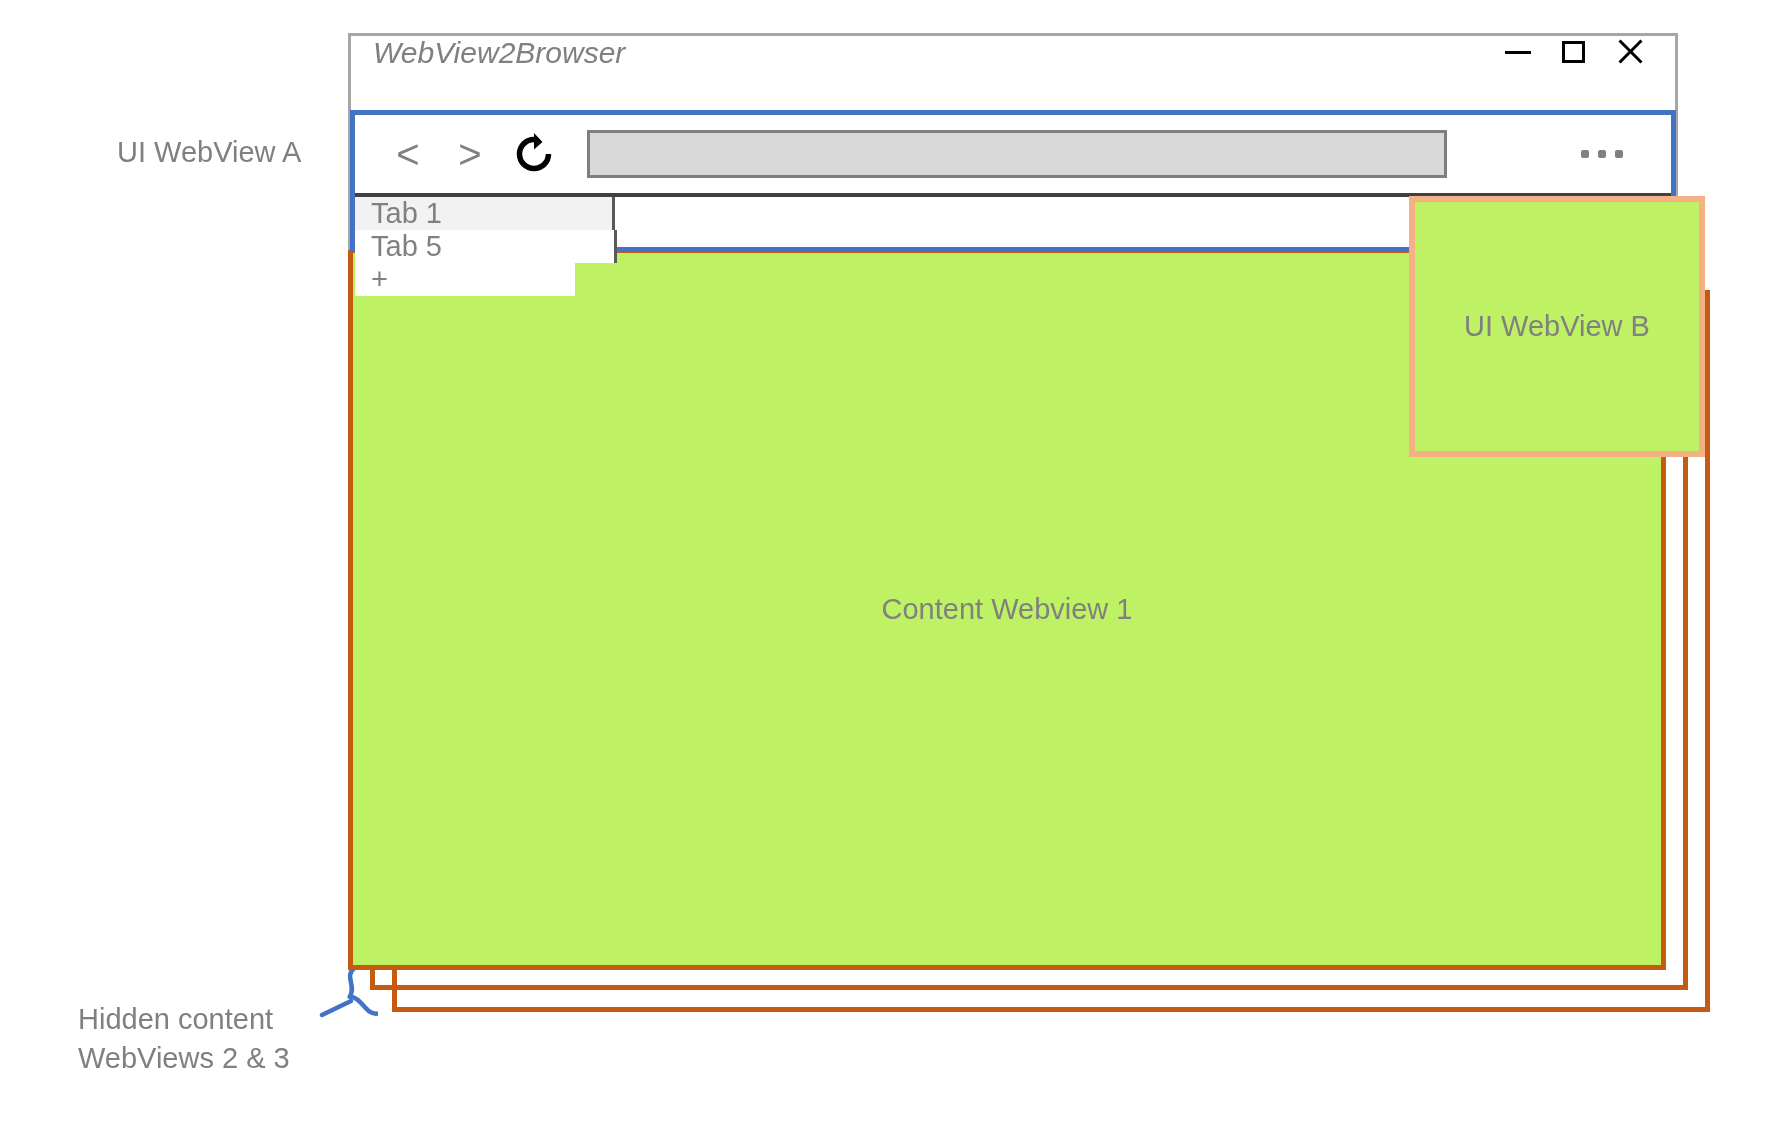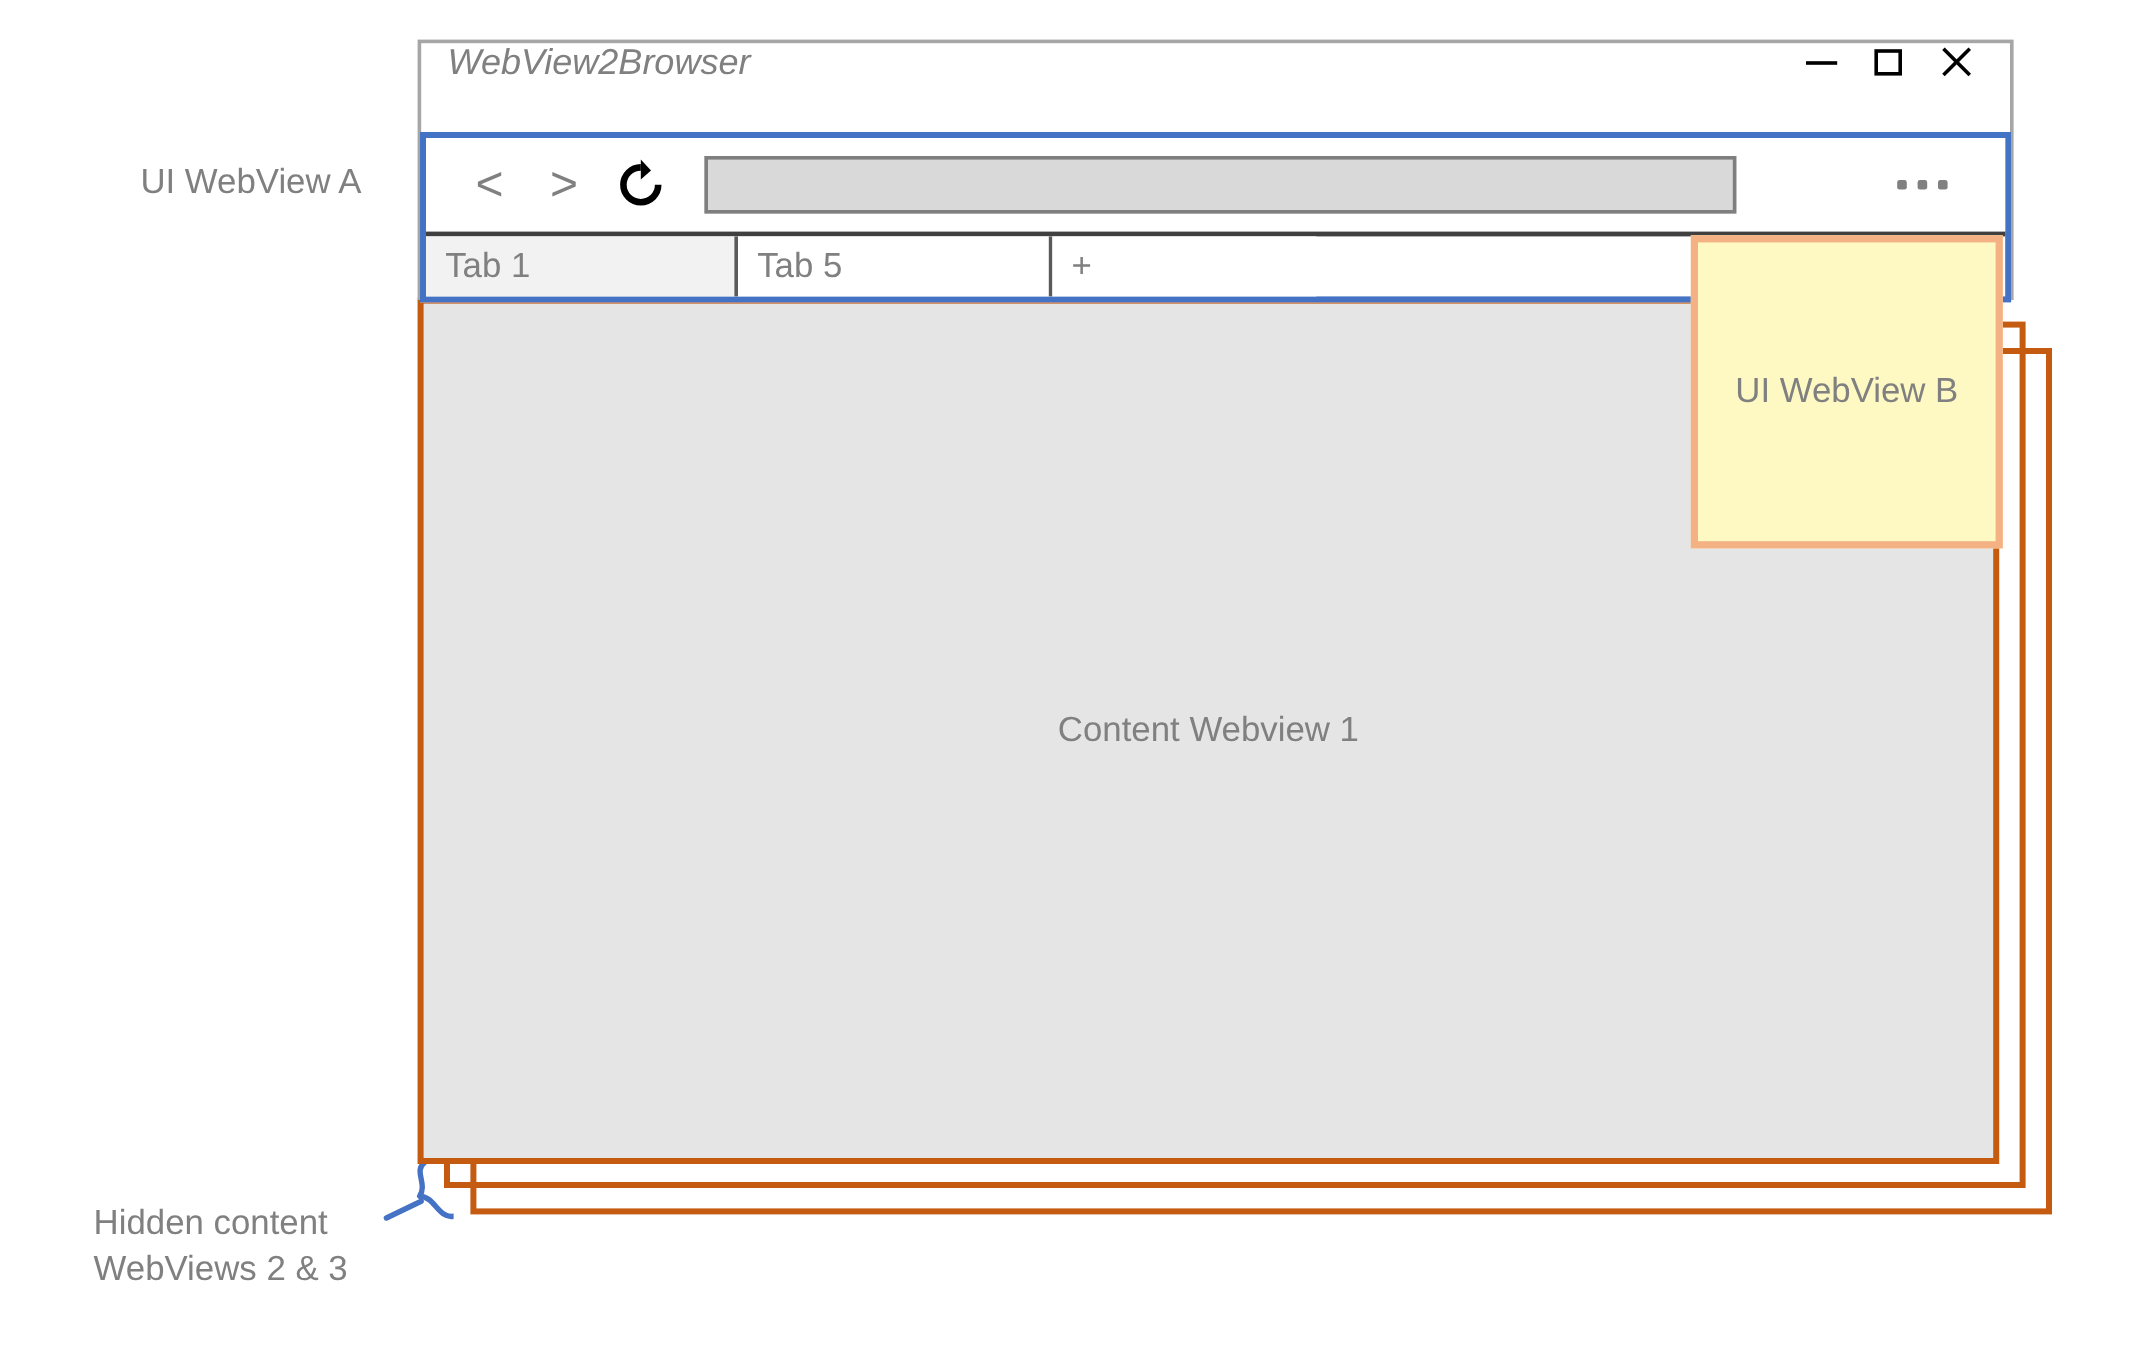"Tab 1" #tab-strip { flex-direction: none -> column }
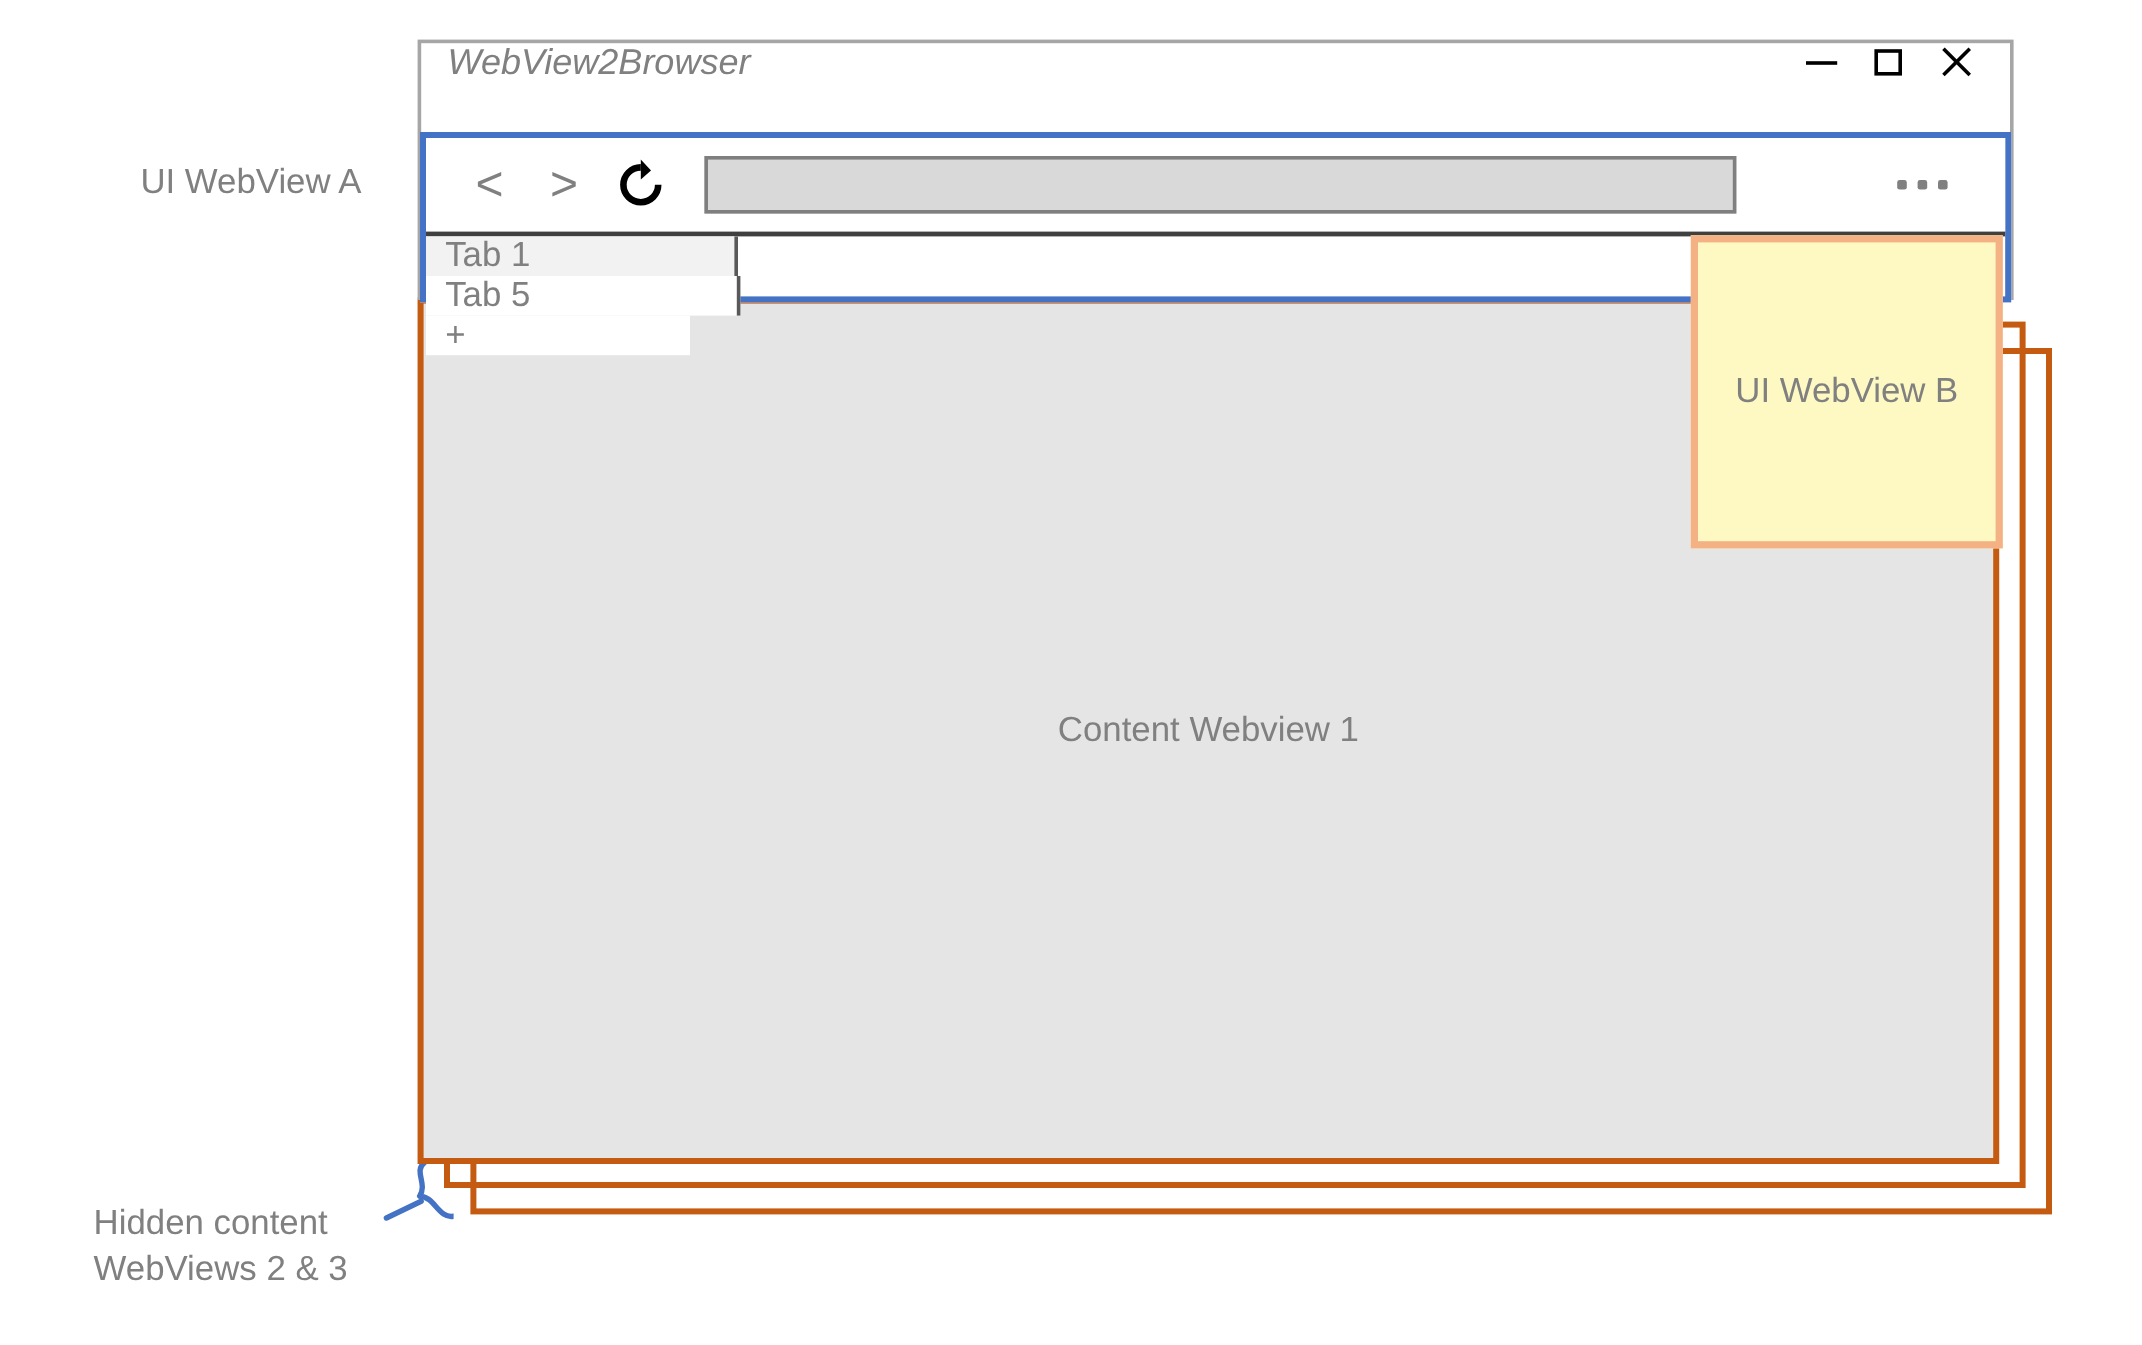"UI WebView B" #ui-webview-b { background: #fef9c3 -> #bef264; width: 260px -> 296px }
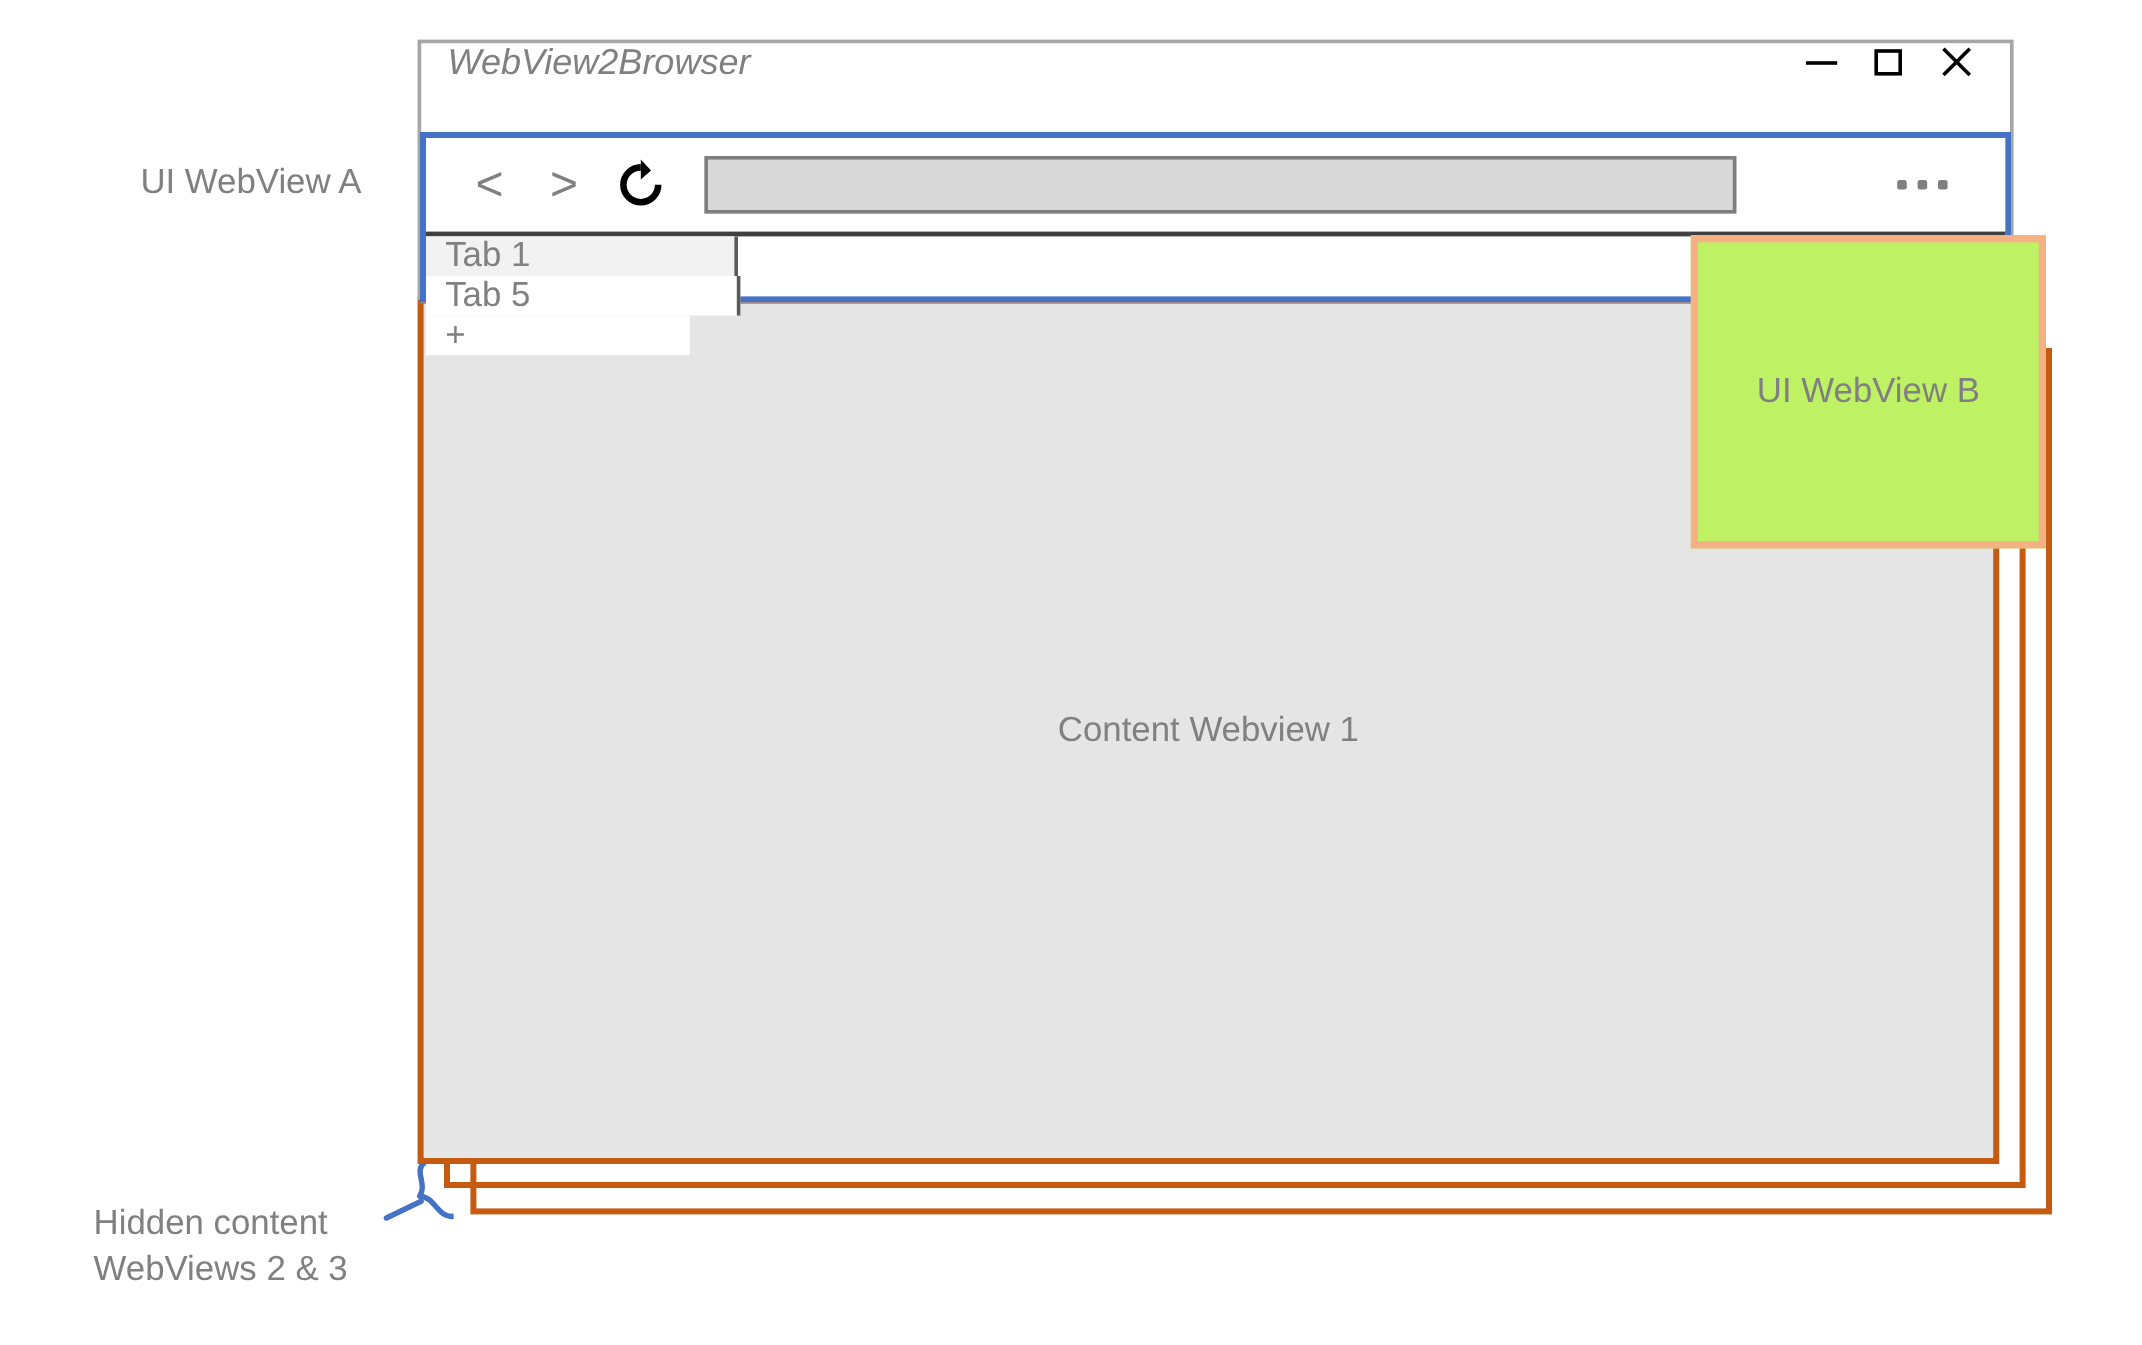"Content Webview 1" #content-webview-1 { background: #e5e5e5 -> #bef264 }
